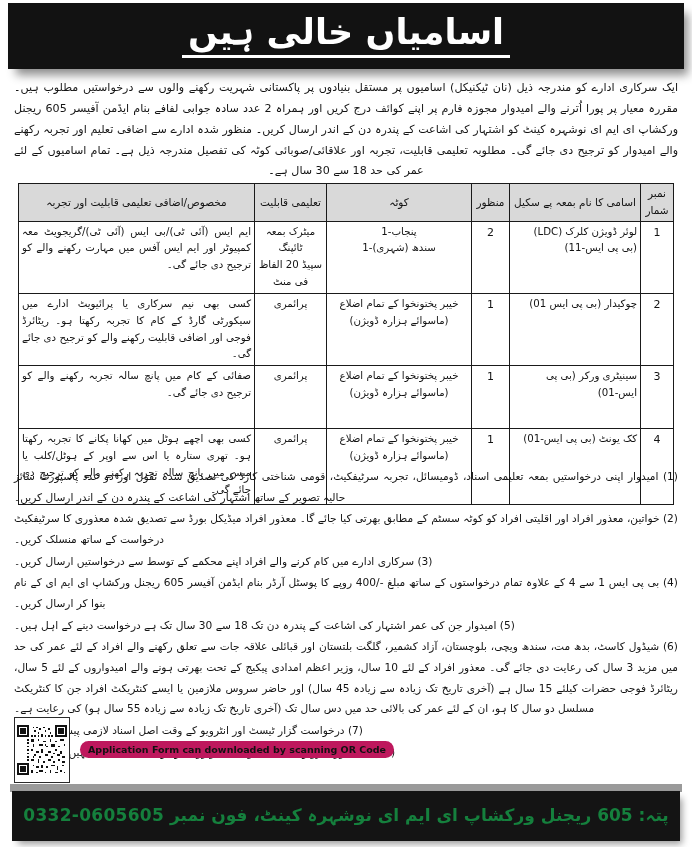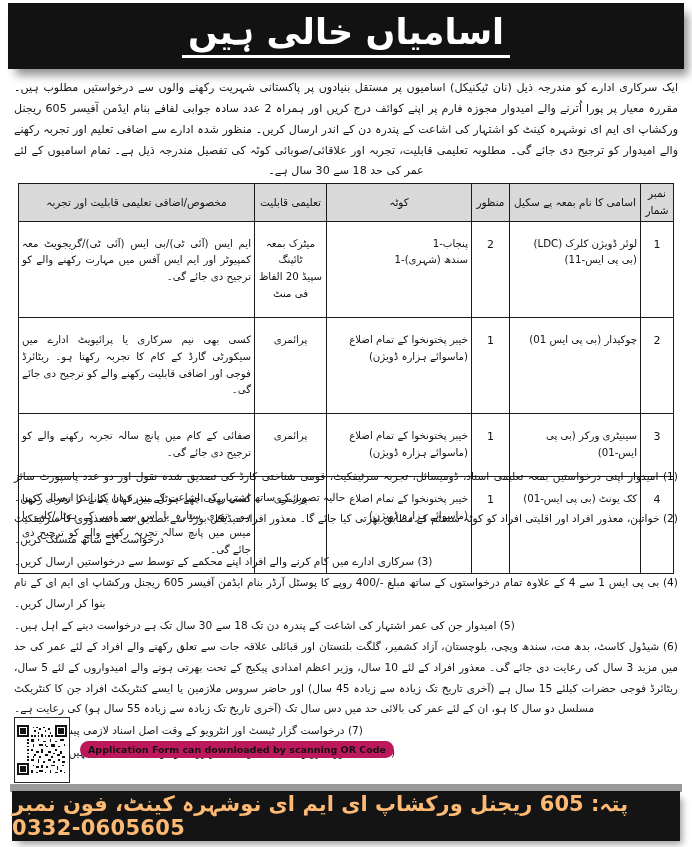"ایم ایس (آئی ٹی)/بی ایس" table.jobs th, table.jobs td { padding: 14px 3px -> 2px 3px }
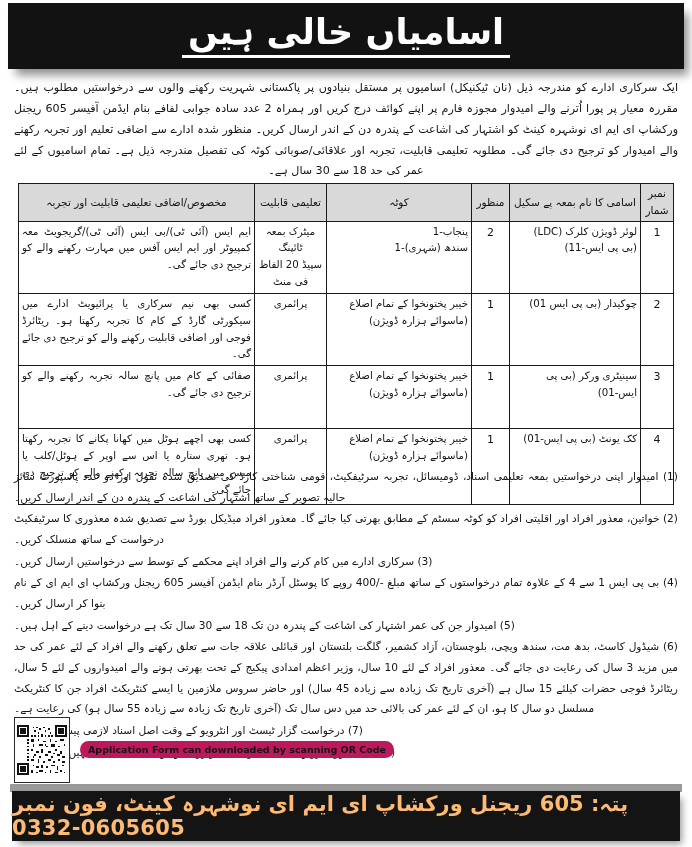"پنجاب-1" td.c-quota { text-align: none -> center }
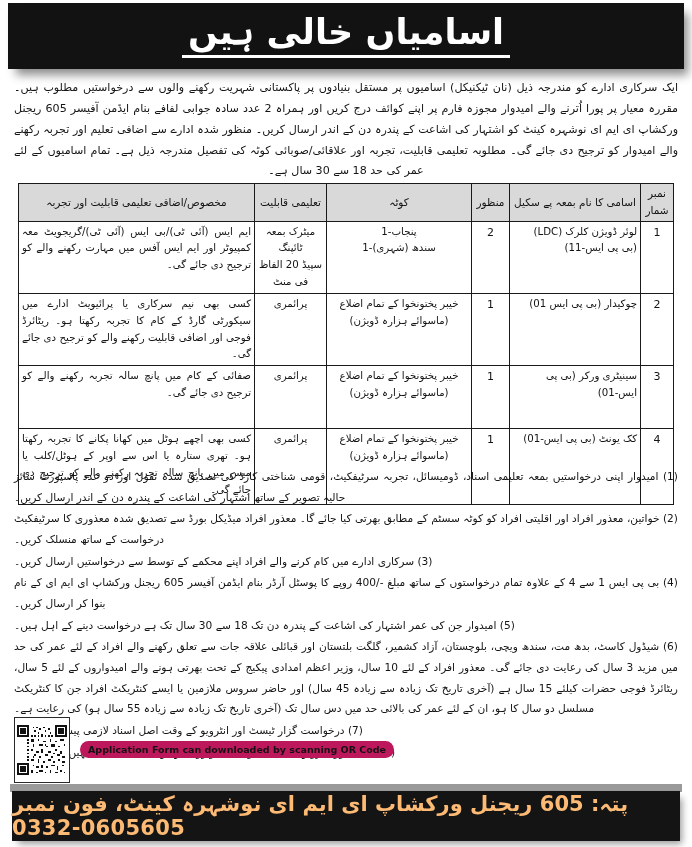"پتہ: 605 ریجنل ورکشاپ ای" .footer-text { color: #fdba74 -> #15803d; font-size: 21px -> 17px }
